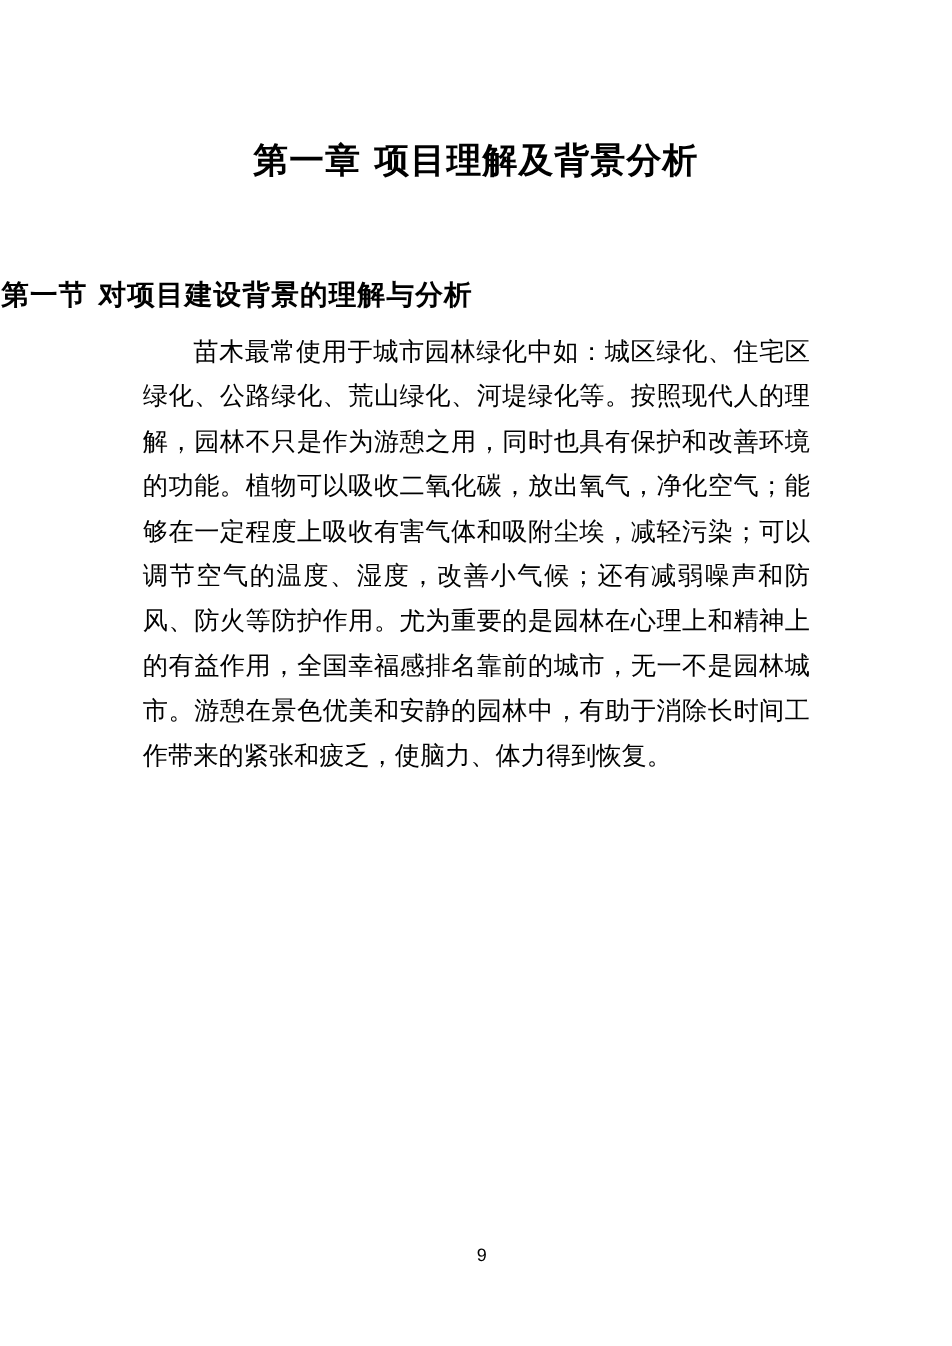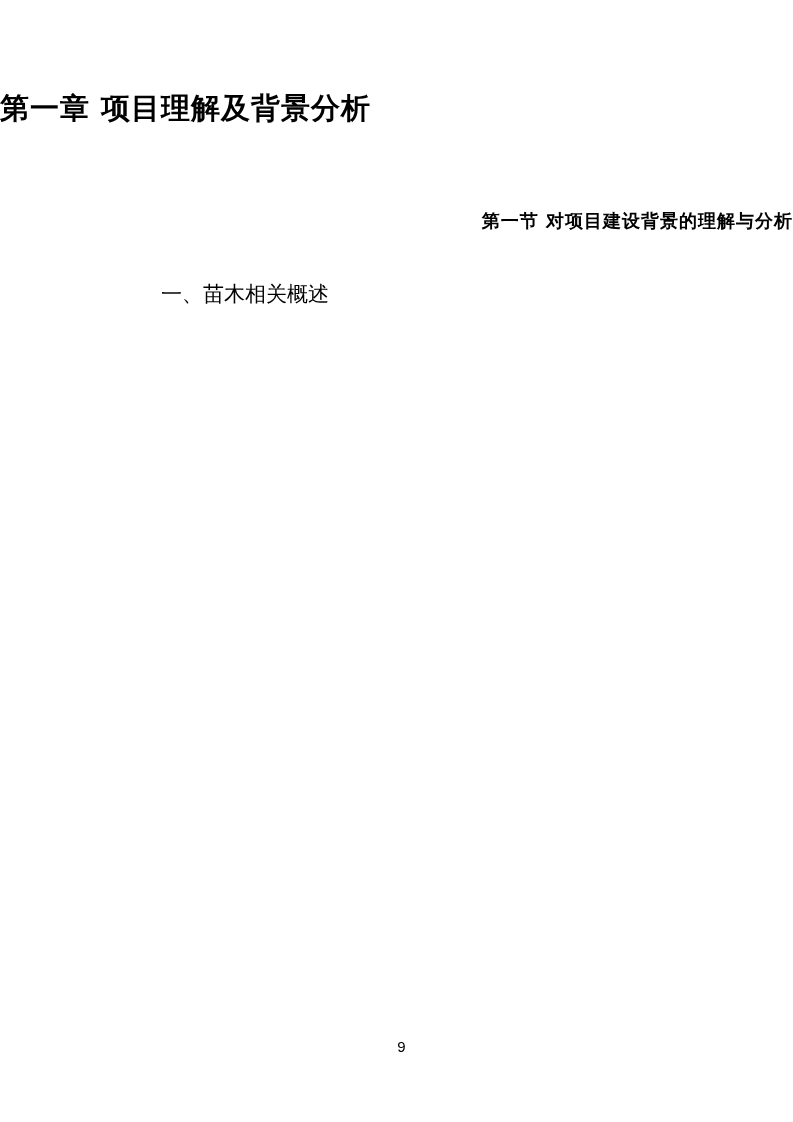"第一章 项目理解及背景分析" .chapter-title { padding-top: 87px -> 112px; text-align: left -> center }
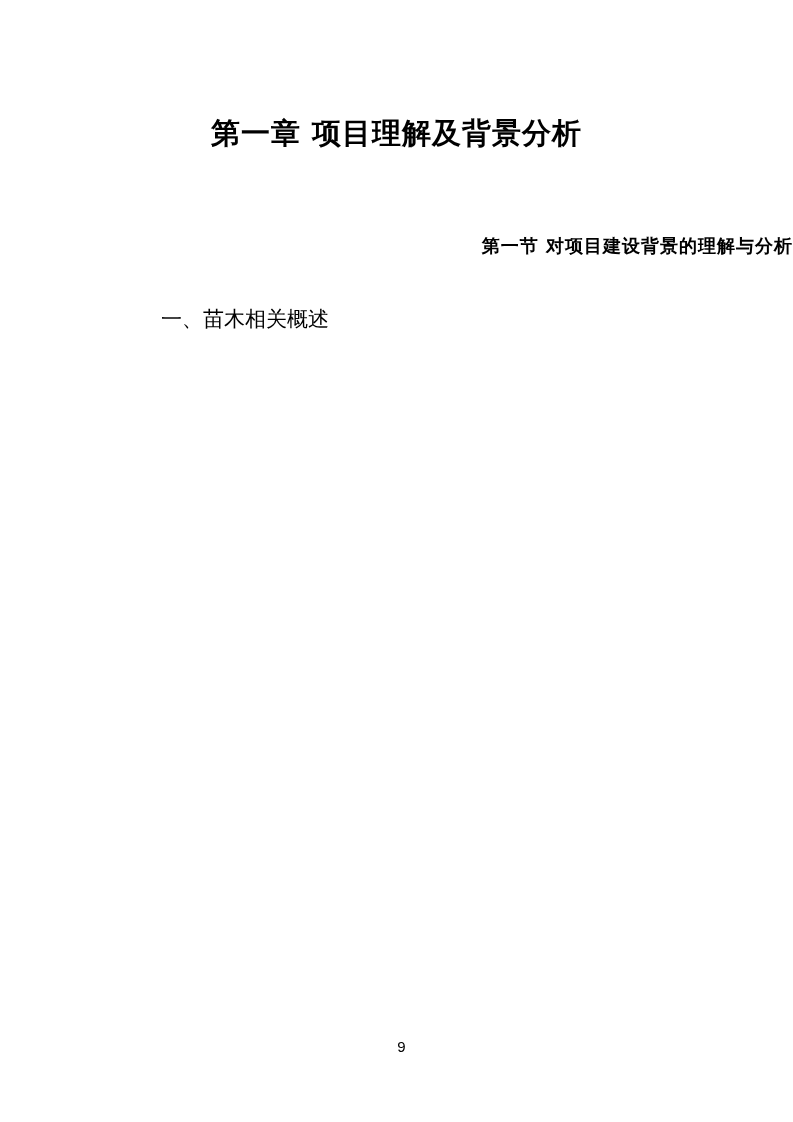"第一节 对项目建设背景的理解与分析" .section-title { font-size: 18px -> 23px; text-align: right -> left }
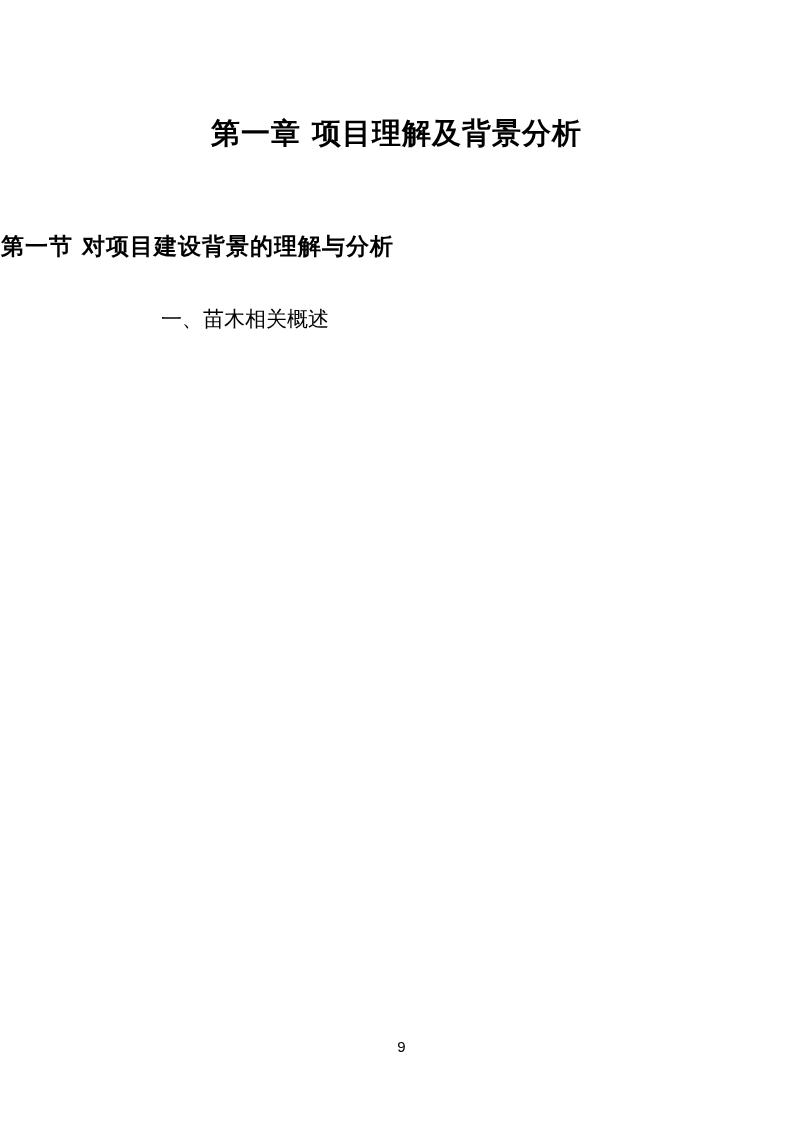"苗木最常使用于城市园林绿化中如：城区绿化、住宅区绿化、公路绿化、荒山绿化、河堤绿" p { html: none -> <p>苗木最常使用于城市园林绿化中如：城区绿化、住宅区绿化、公路绿化、荒山绿化、河堤绿化等。按照现代人的理解，园林不只是作为游憩之用，同时也具有保护和改善环境的功能。植物可以吸收二氧化碳，放出氧气，净化空气；能够在一定程度上吸收有害气体和吸附尘埃，减轻污染；可以调节空气的温度、湿度，改善小气候；还有减弱噪声和防风、防火等防护作用。尤为重要的是园林在心理上和精神上的有益作用，全国幸福感排名靠前的城市，无一不是园林城市。游憩在景色优美和安静的园林中，有助于消除长时间工作带来的紧张和疲乏，使脑力、体力得到恢复。</p> }
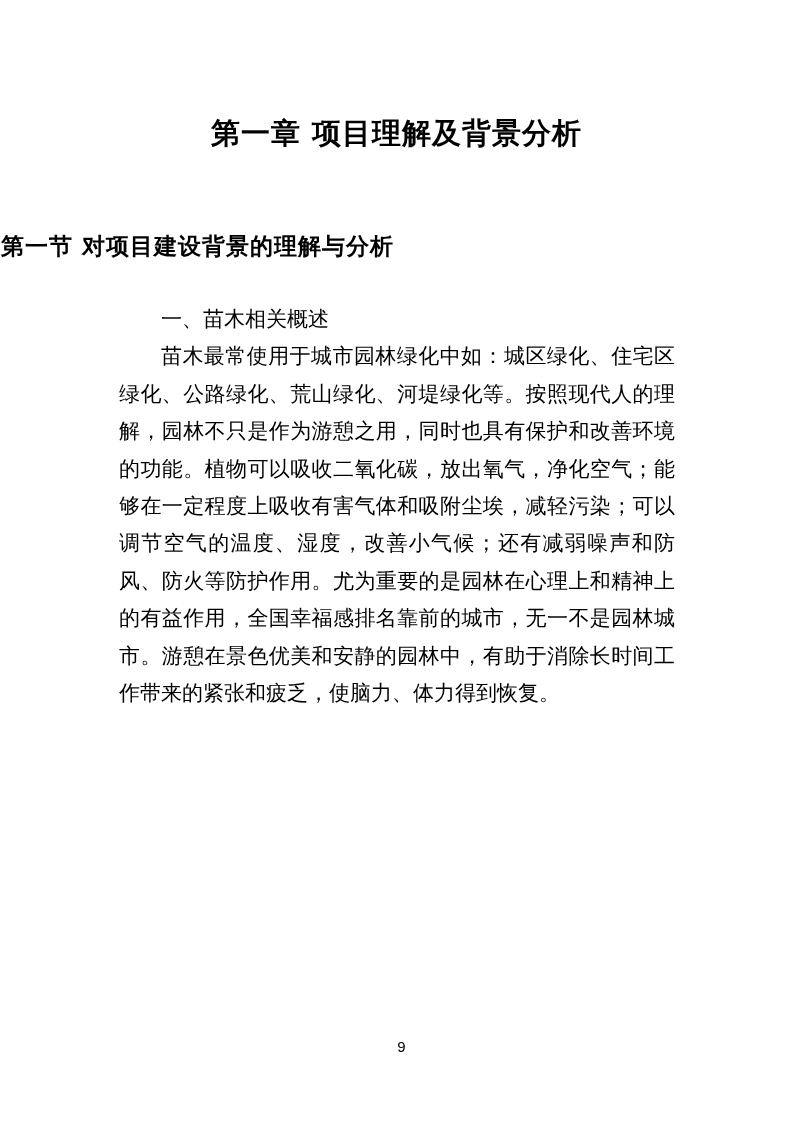"一、苗木相关概述" p.subheading { html: <p>一、苗木相关概述</p> -> none }
